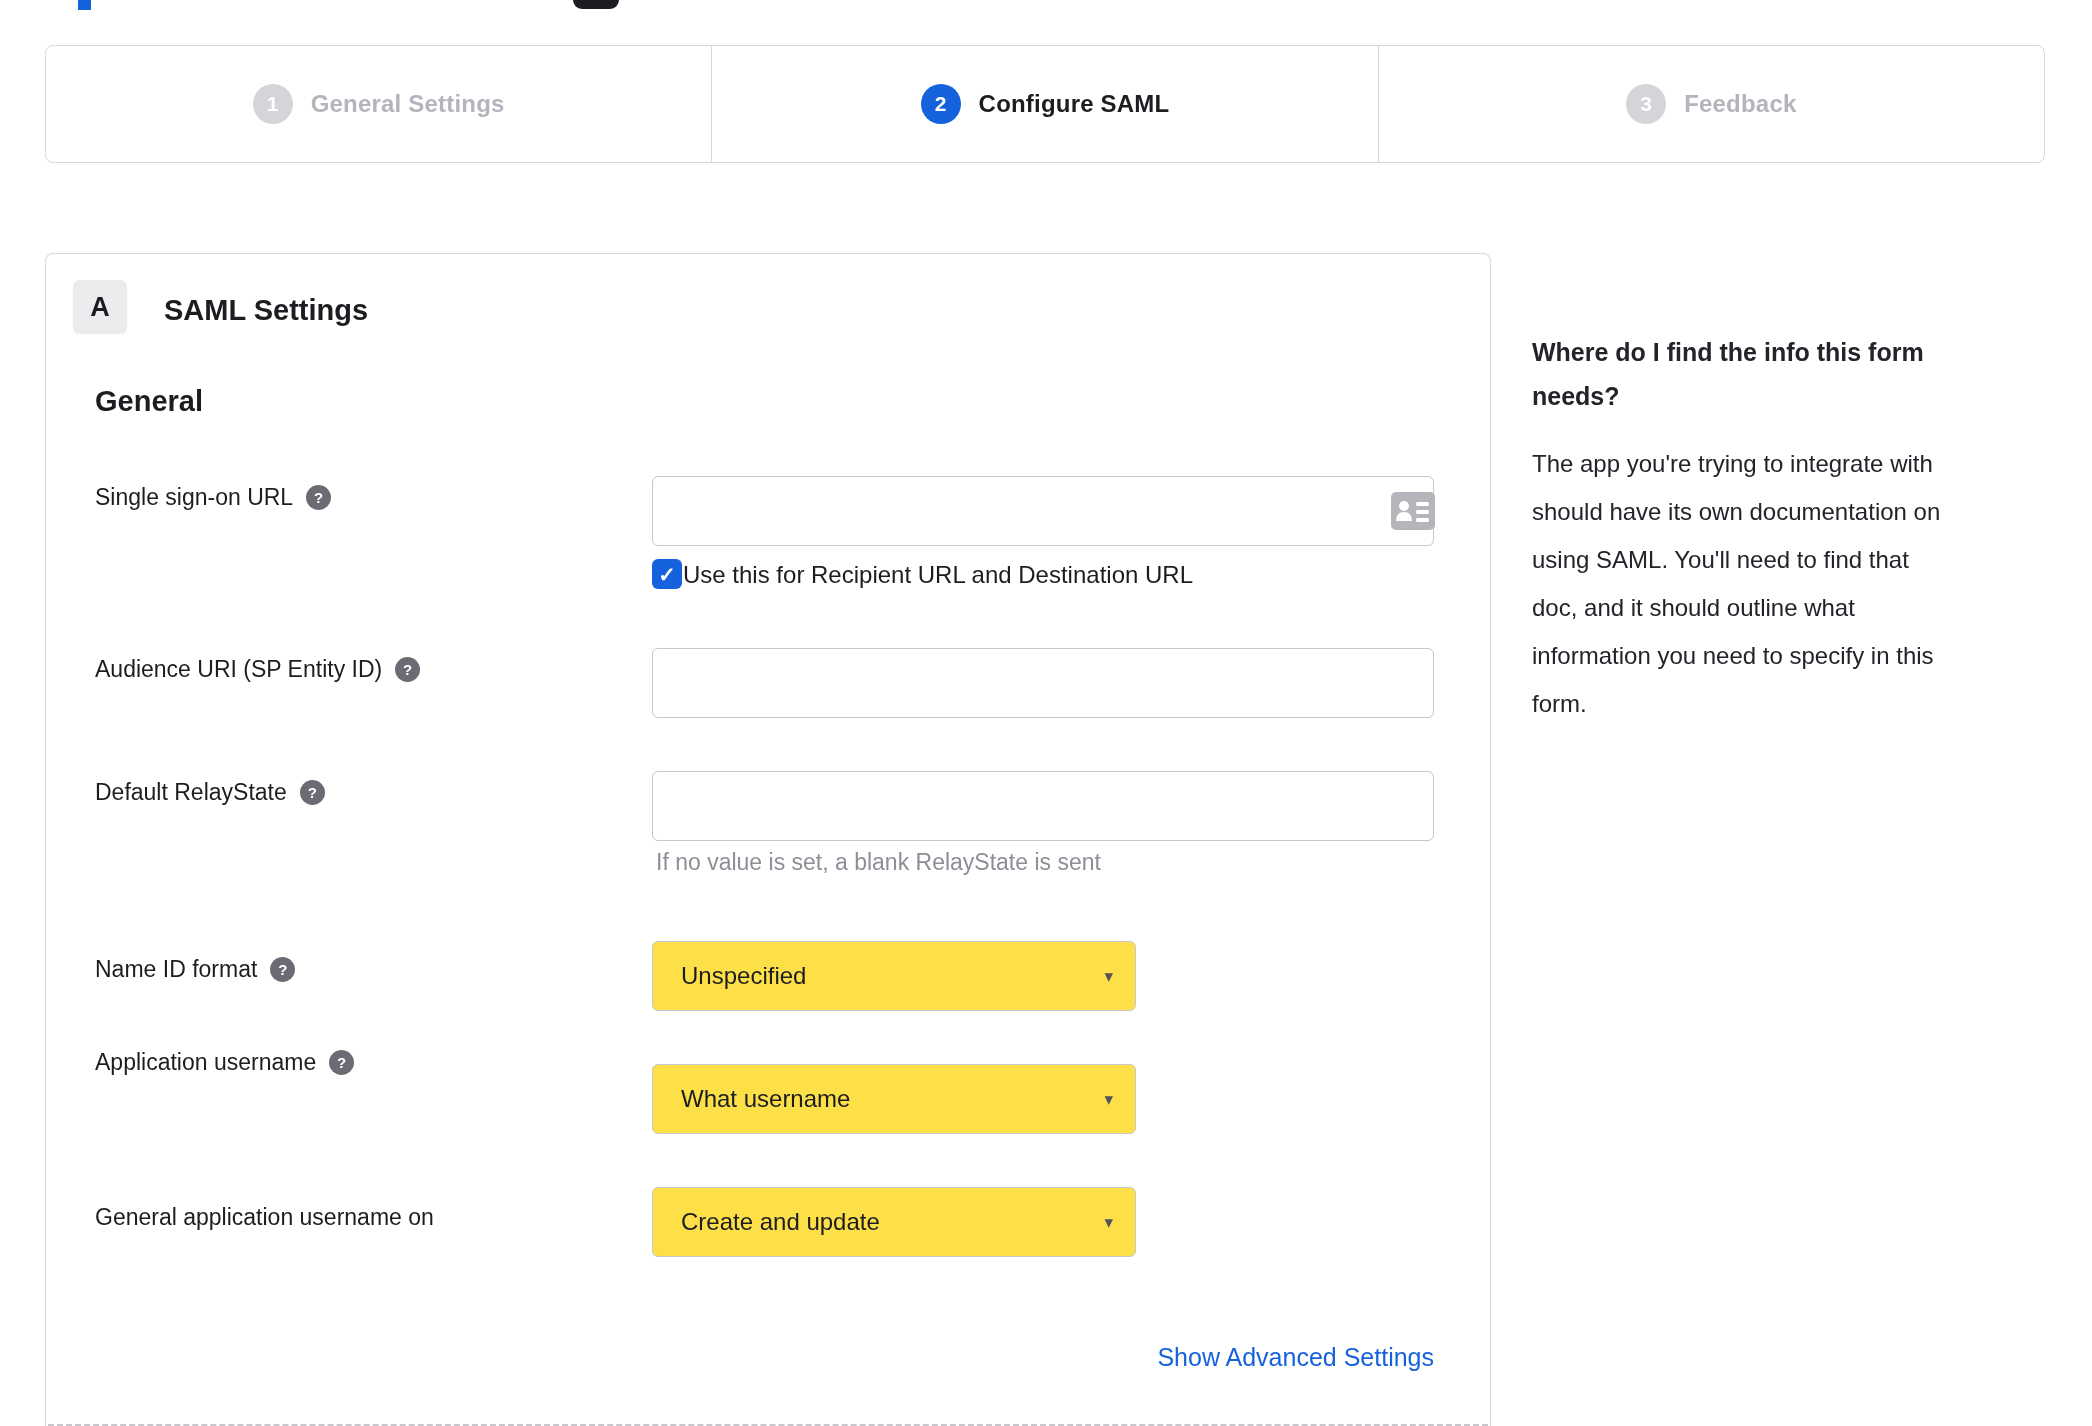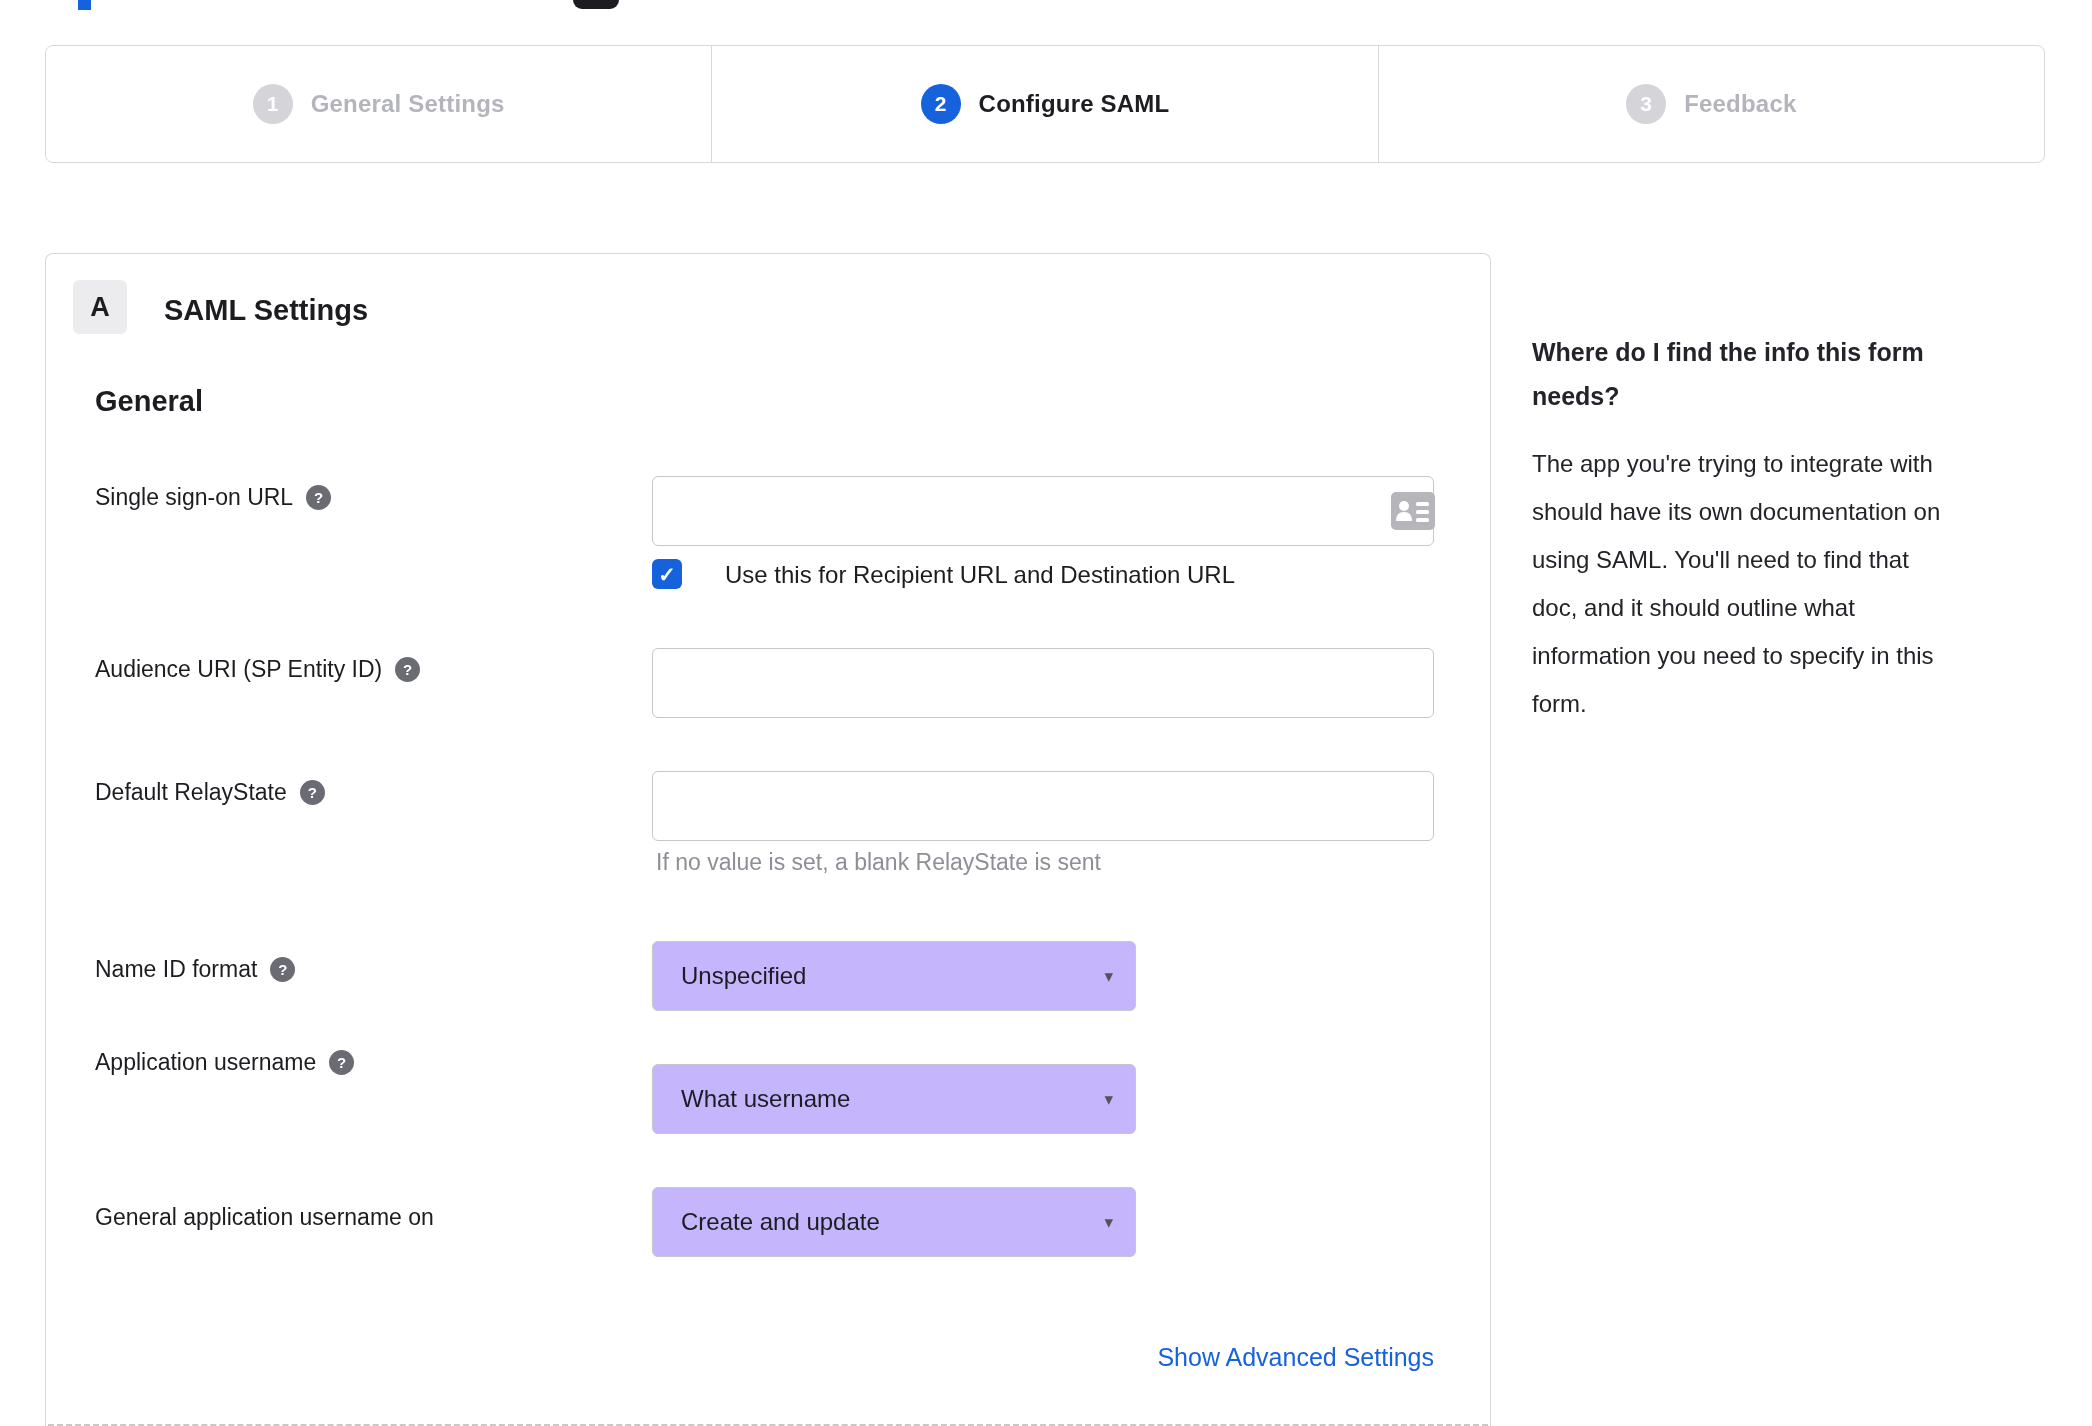"Use this for Recipient URL" .checkbox-label { left: 679px -> 637px }
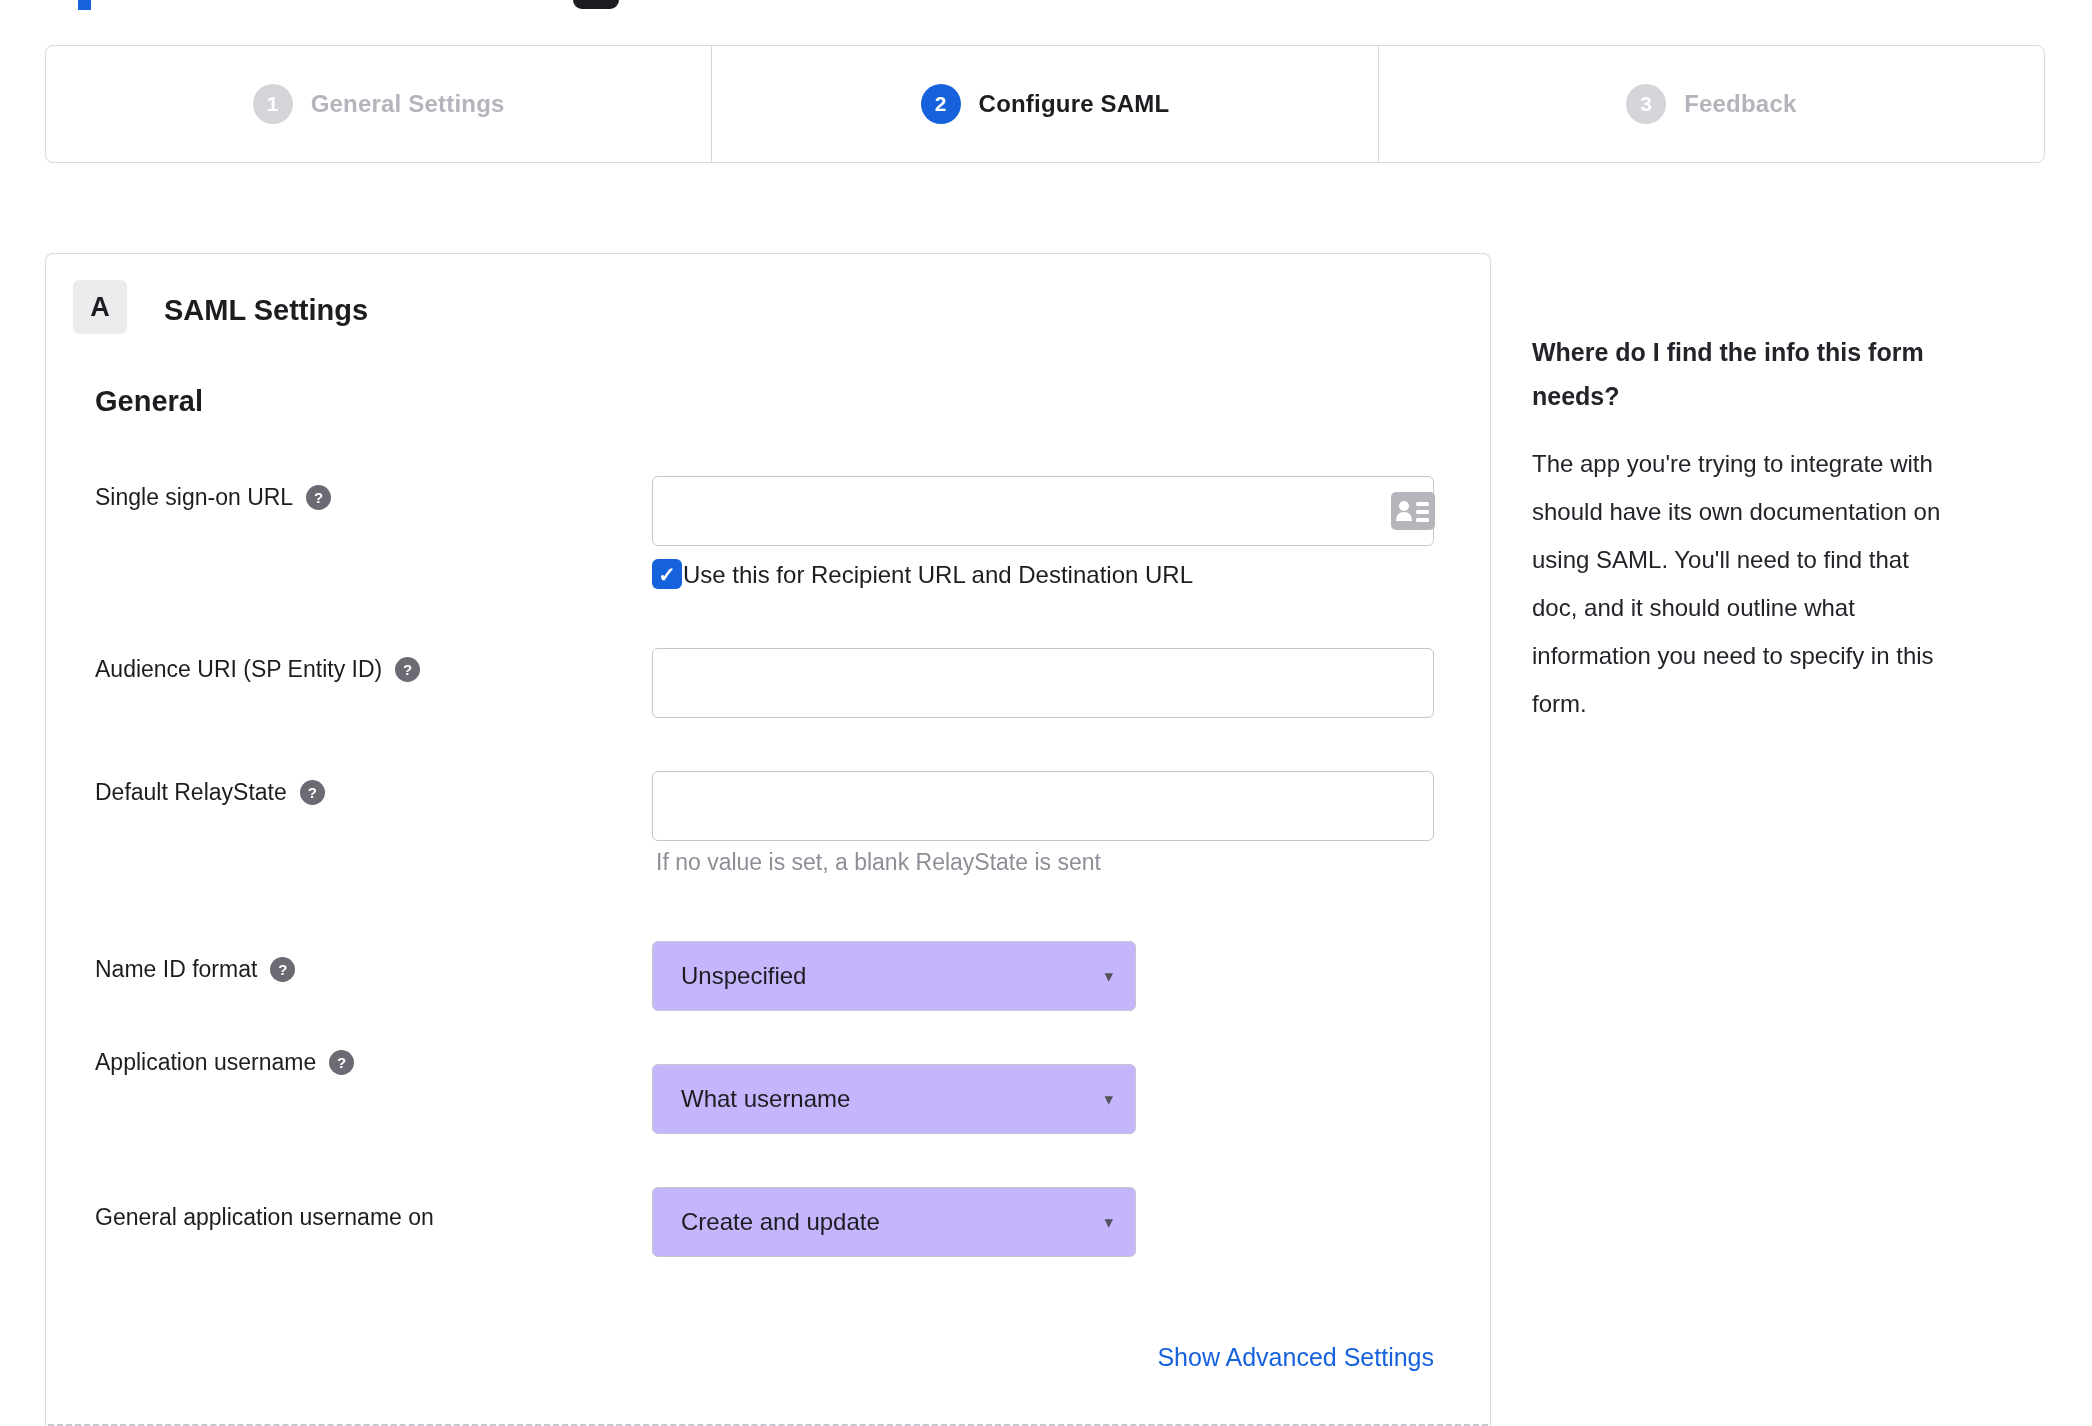"Unspecified" .select { background: #c4b5fd -> #fde047 }
